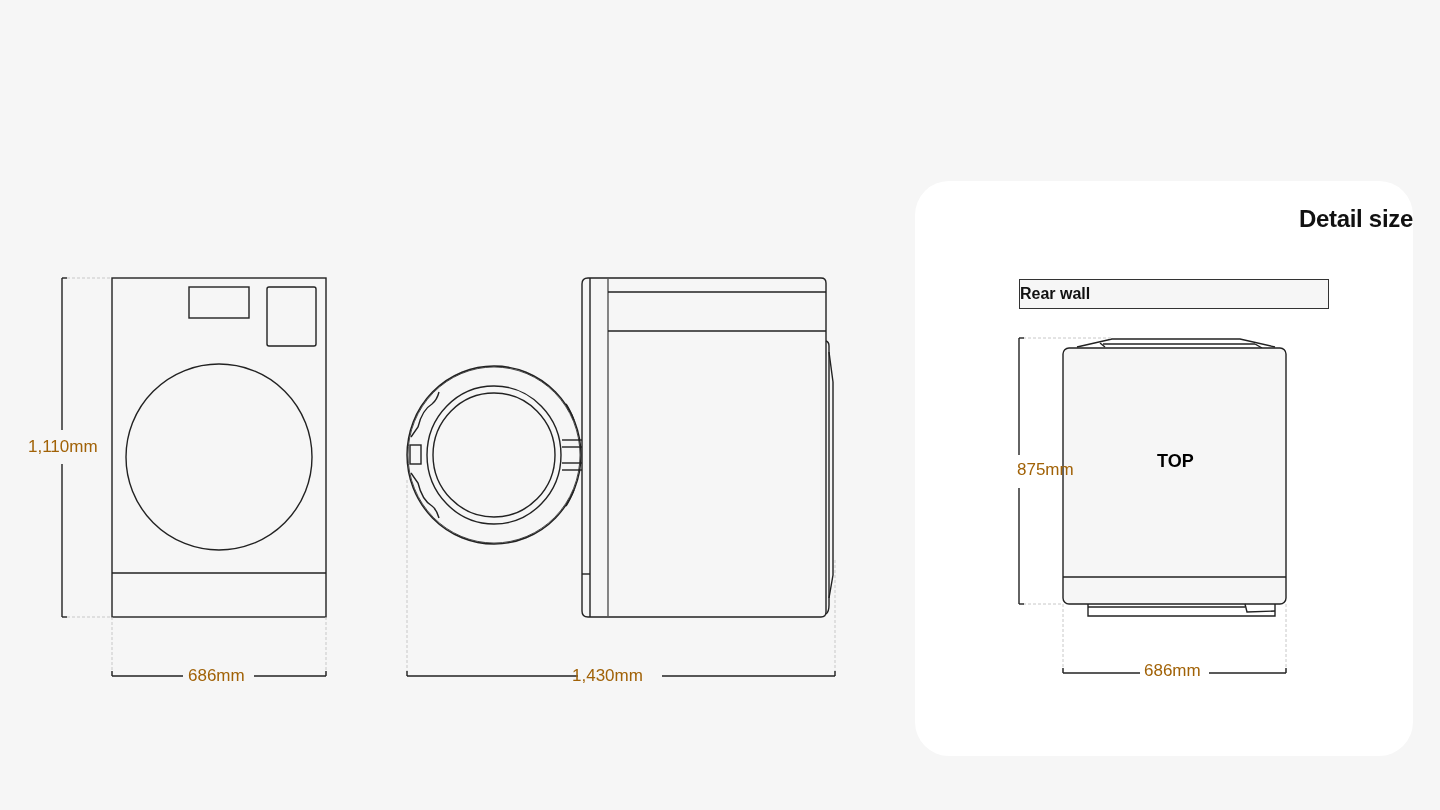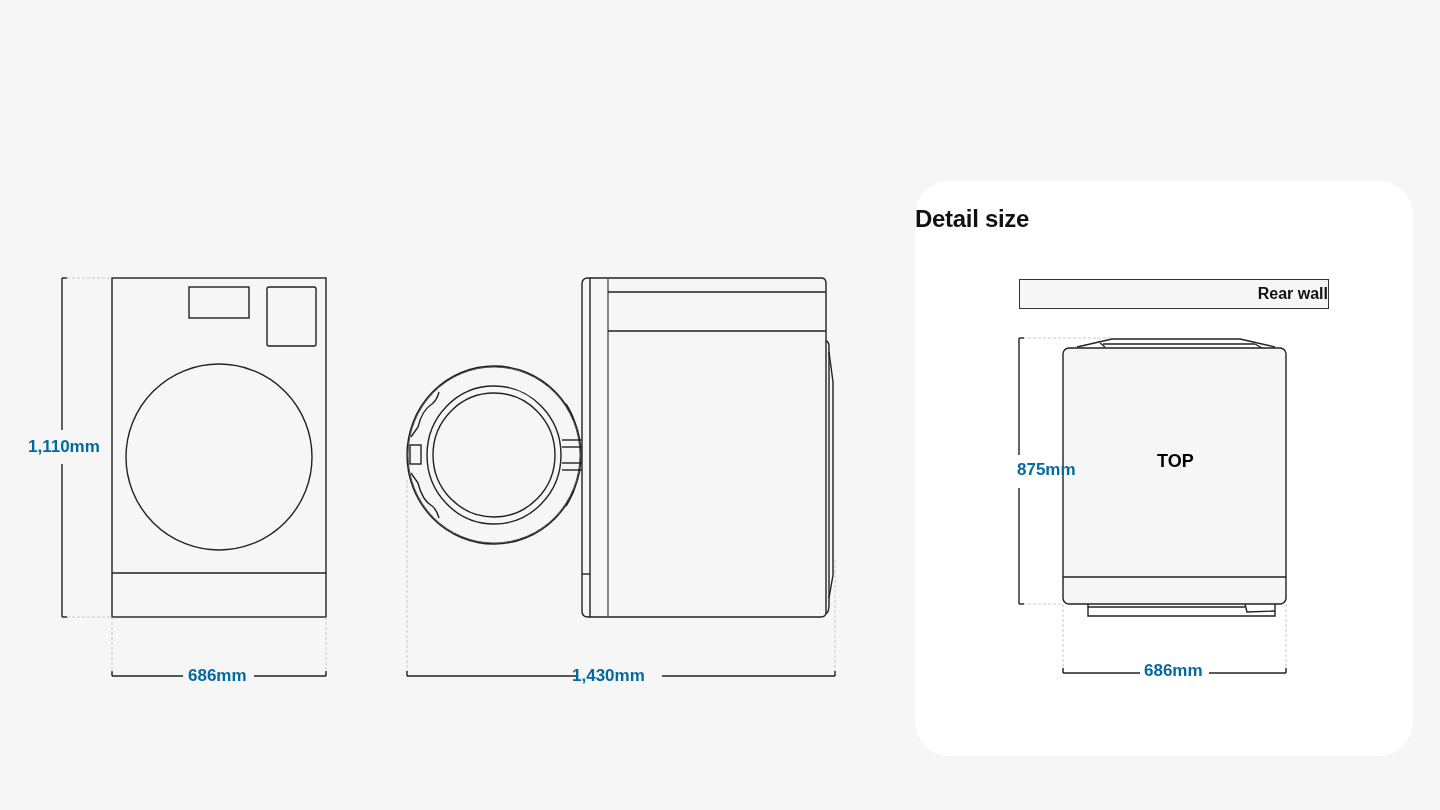"Detail size" .card-title { text-align: left -> right }
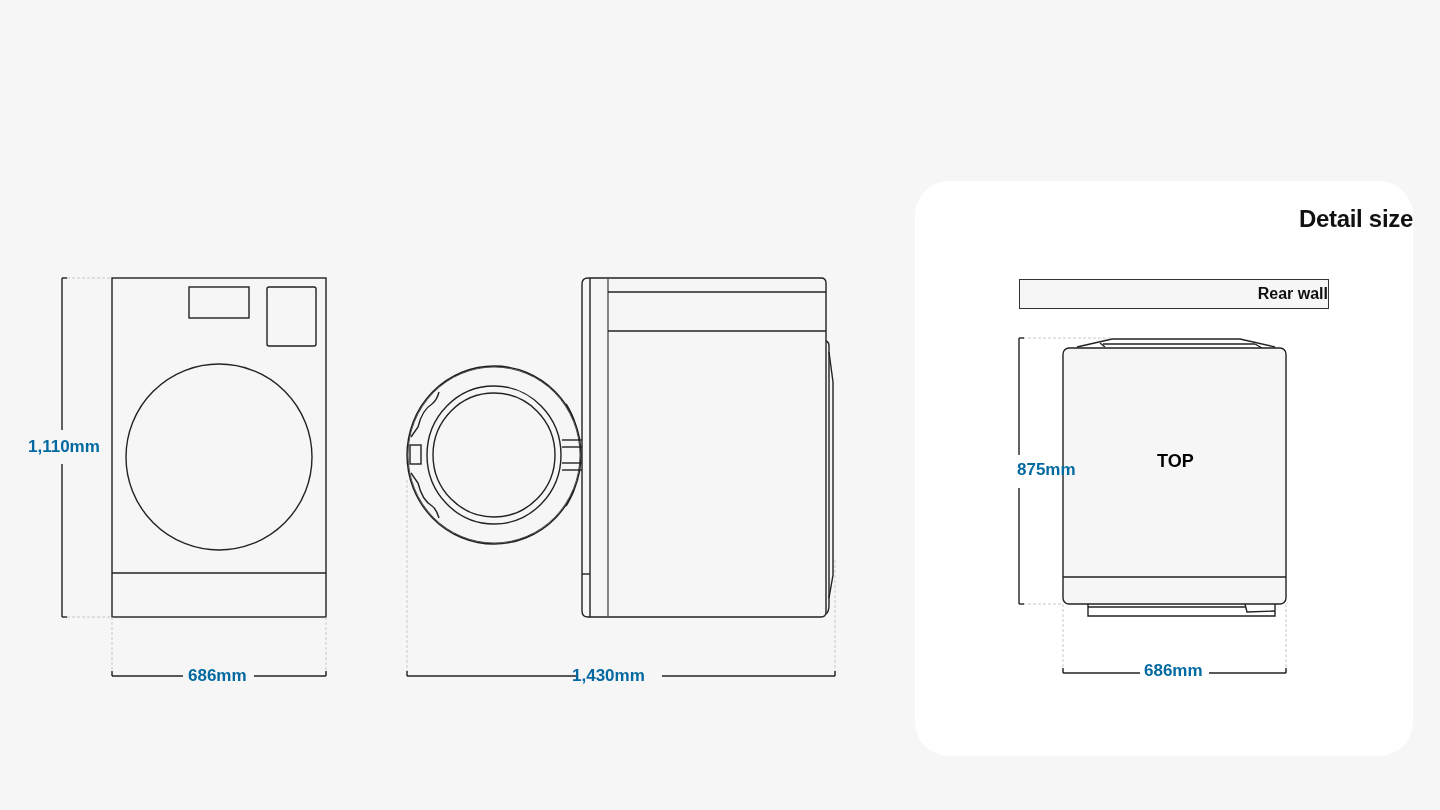"Rear wall" .rear-wall { text-align: right -> left }
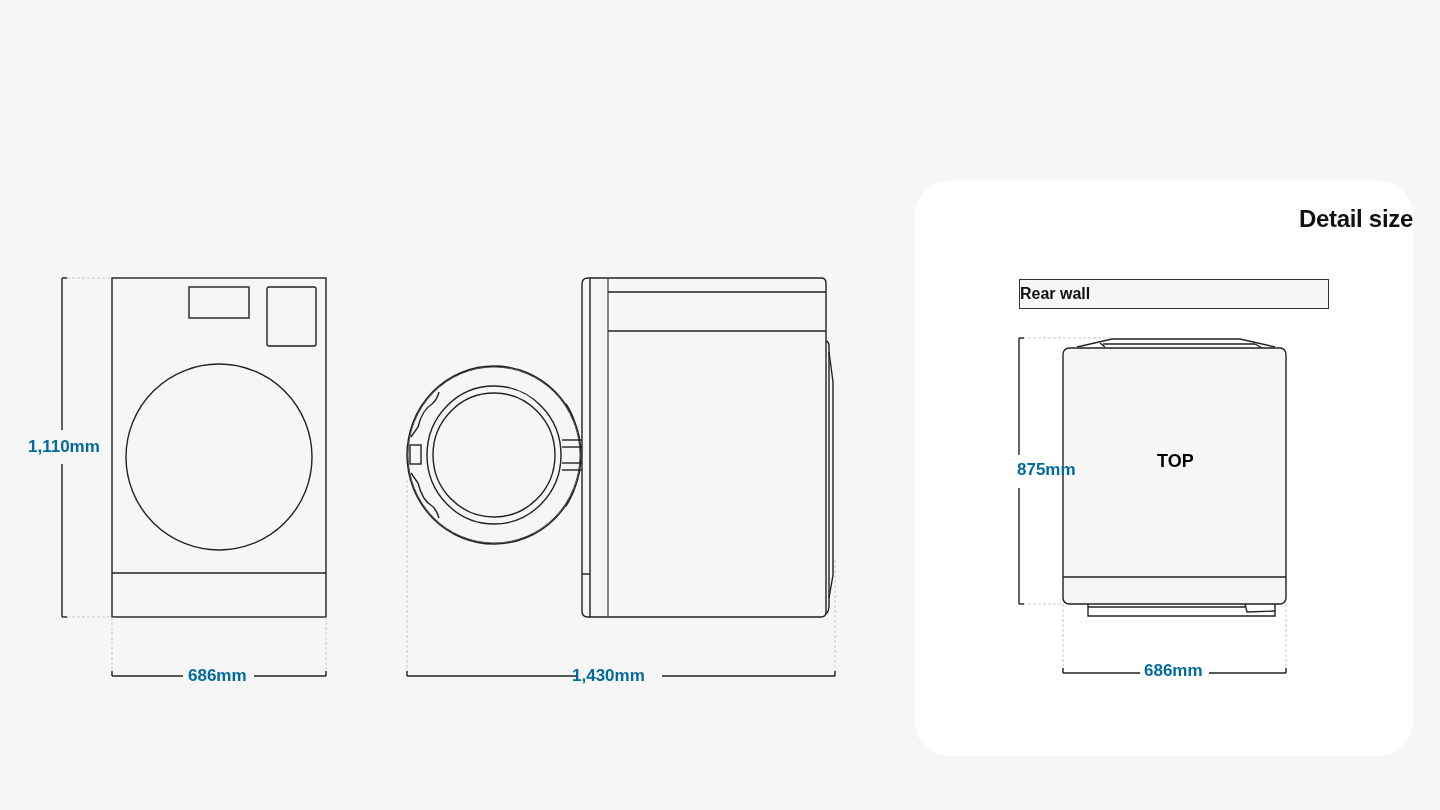"1,110mm" .label { color: #0369a1 -> #a16207; font-weight: bold -> none }
